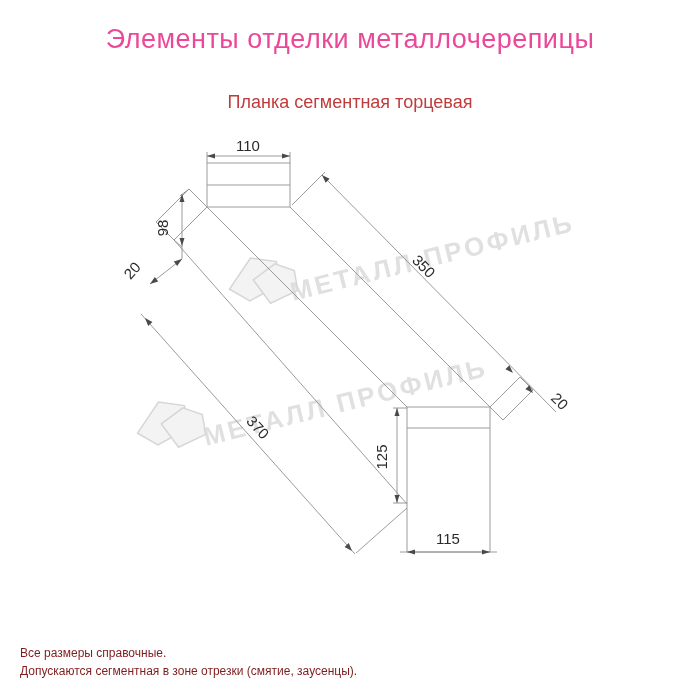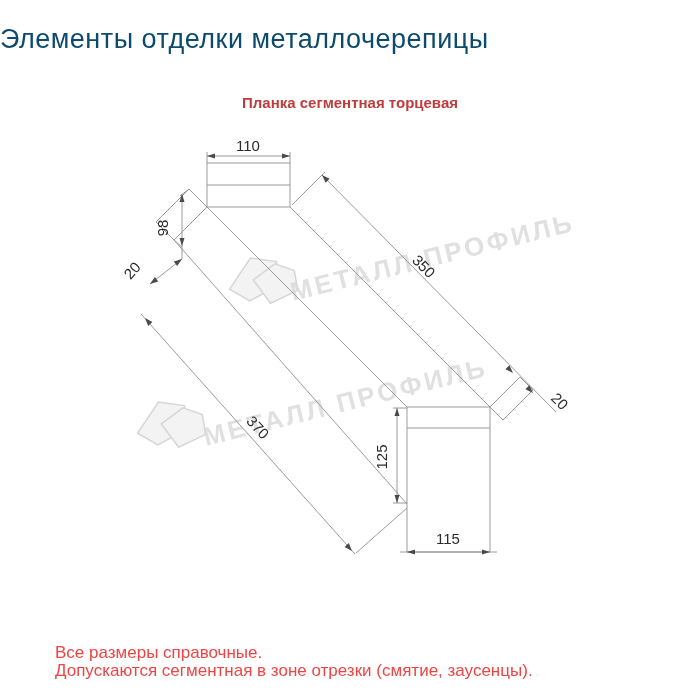"Элементы отделки металлочерепицы" .page-title { color: #0c4a6e -> #ec4899; text-align: left -> center }
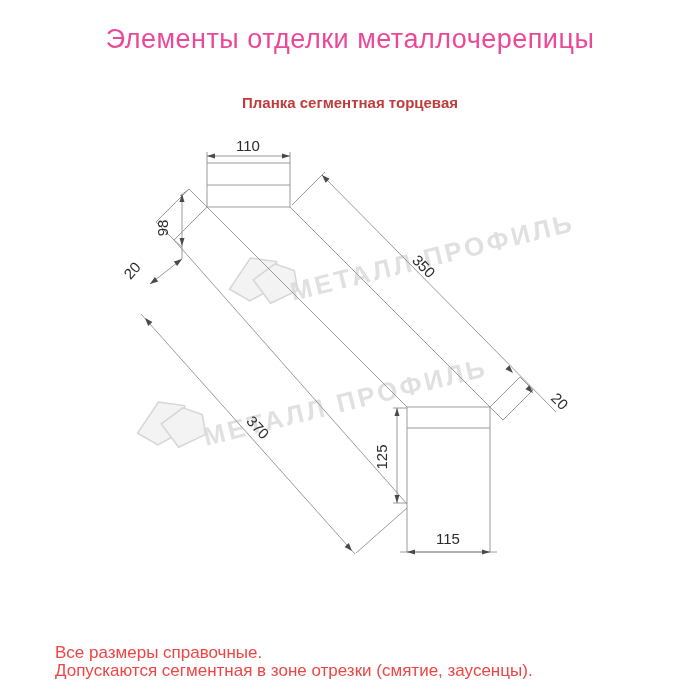"Планка сегментная торцевая" .subtitle { font-size: 15px -> 18px; font-weight: bold -> none }
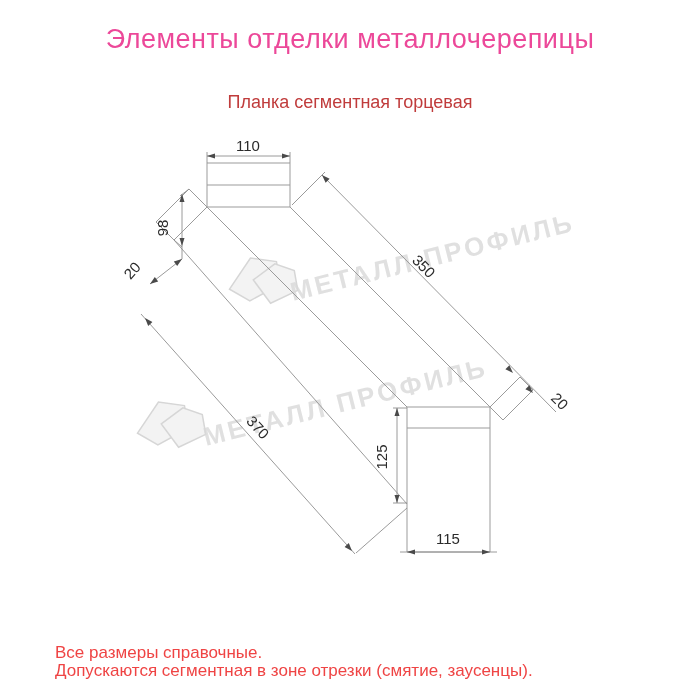"Все размеры справочные." .notes { color: #ef4444 -> #7f1d1d; font-size: 17px -> 12px; margin-left: 35px -> none }
